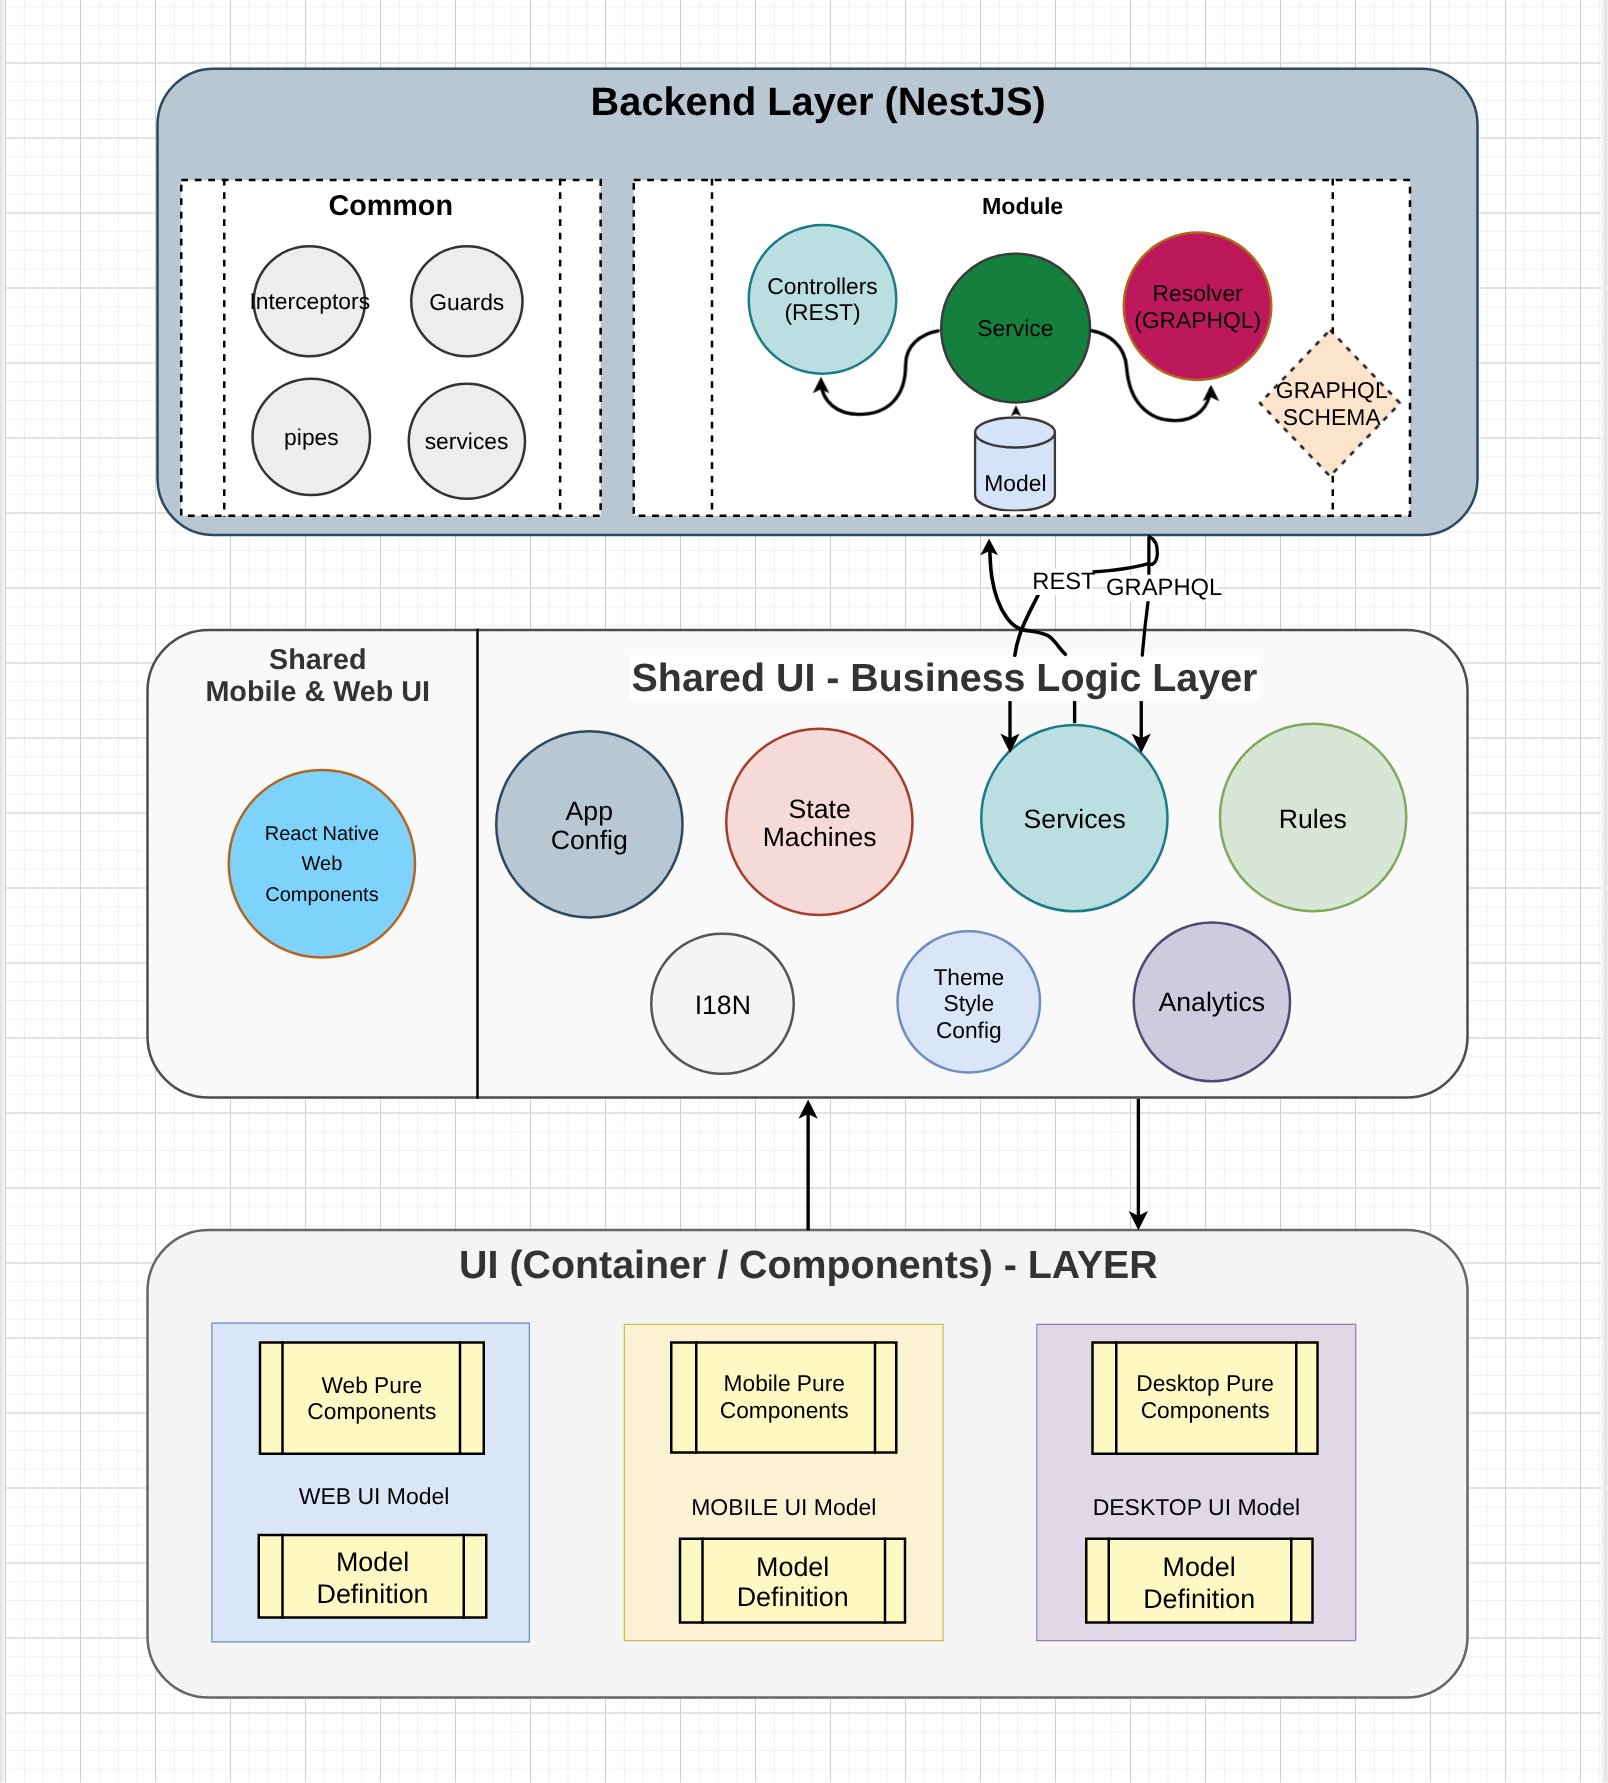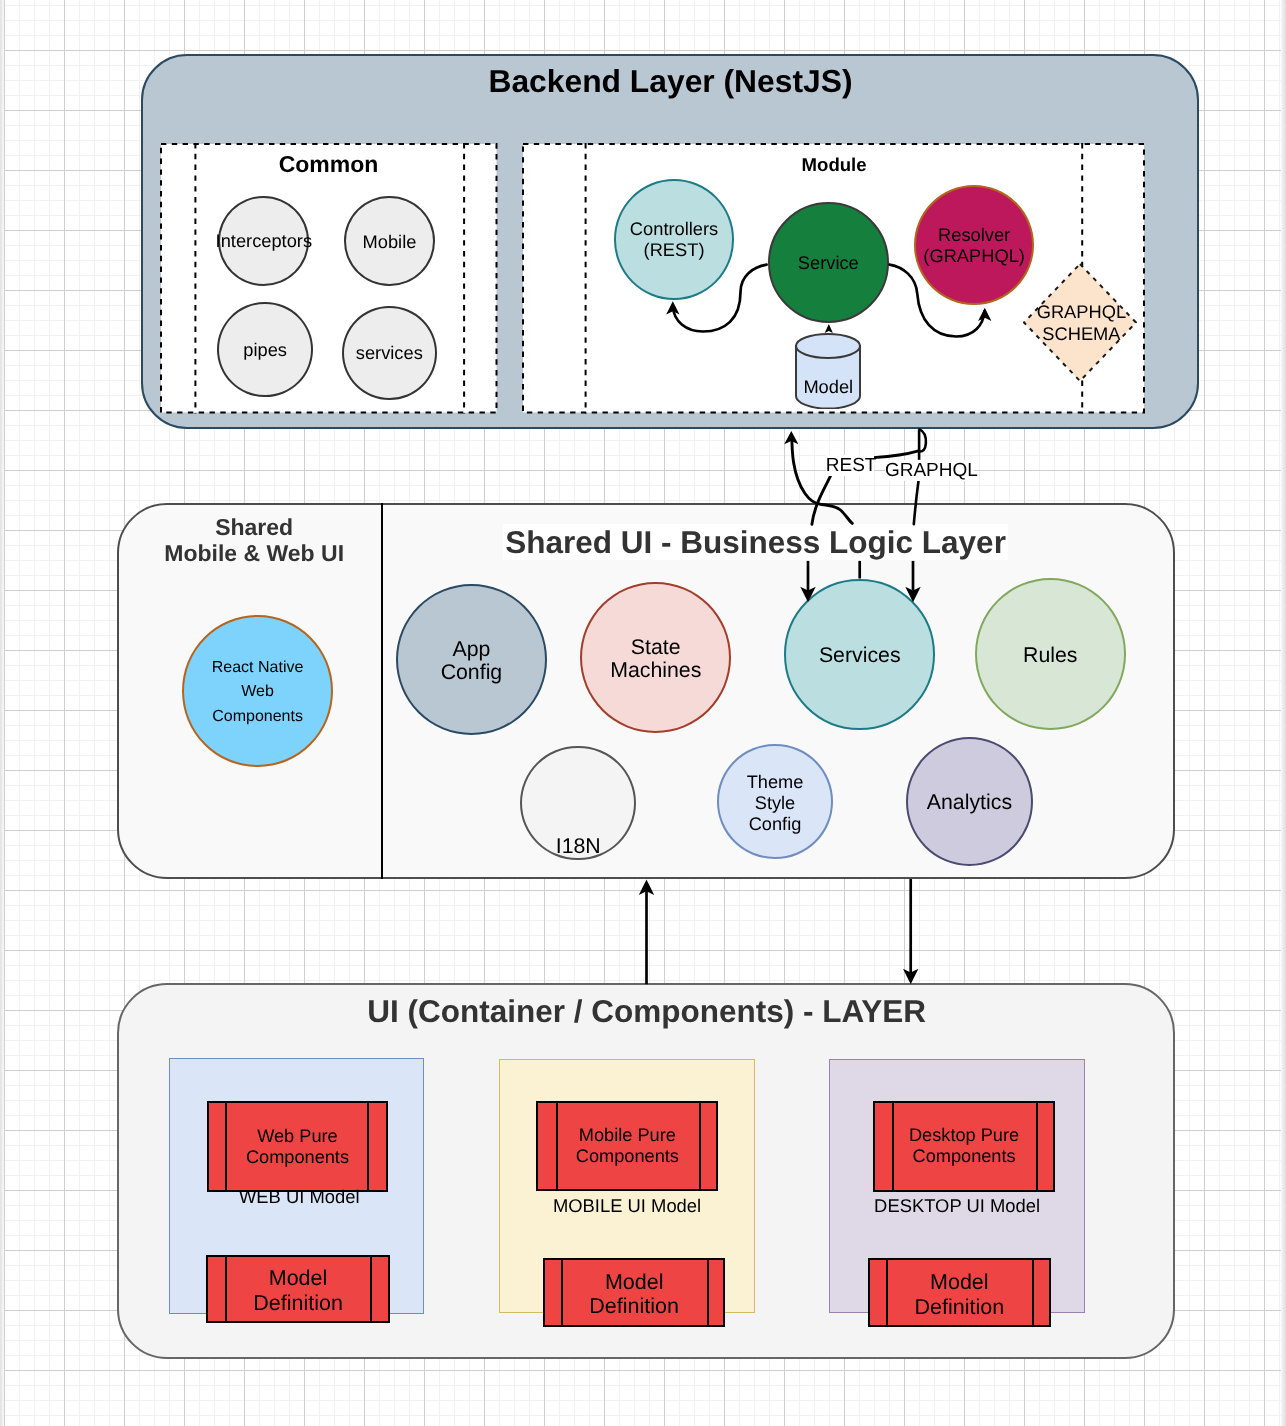"Backend Layer (NestJS)" #backend { margin-left: 16px -> none }
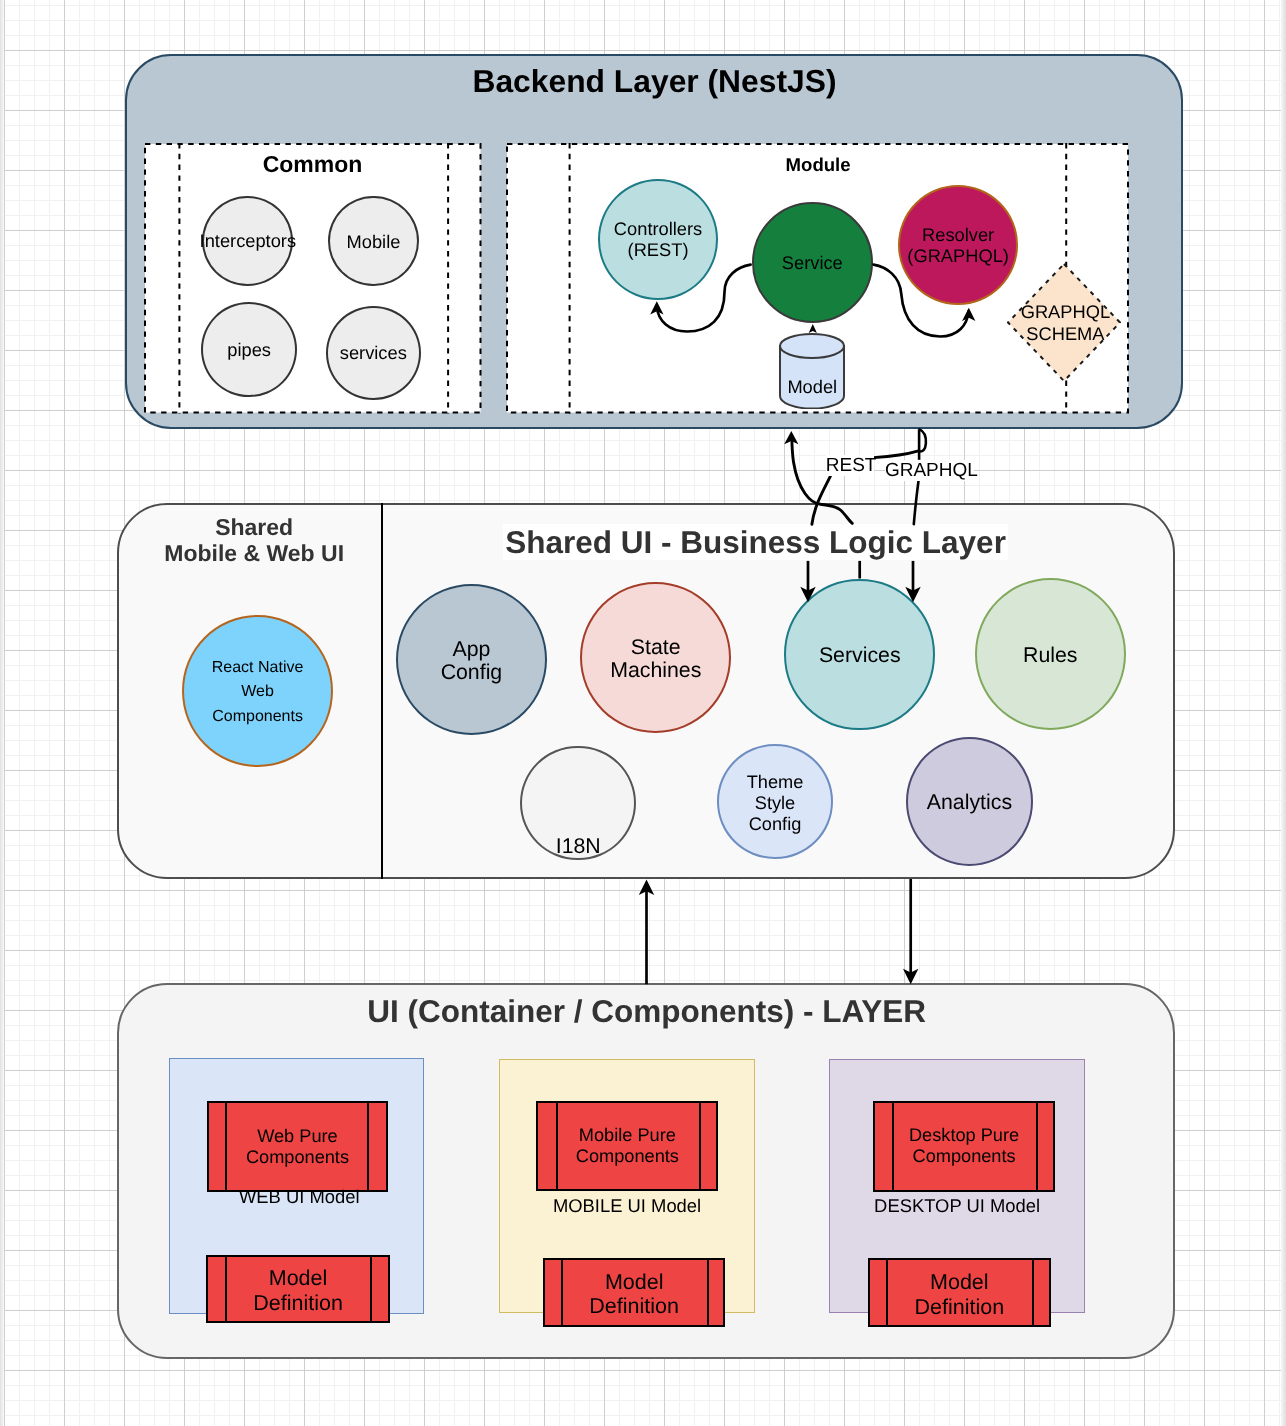"Mobile" span.tx { text: Mobile -> Guards }
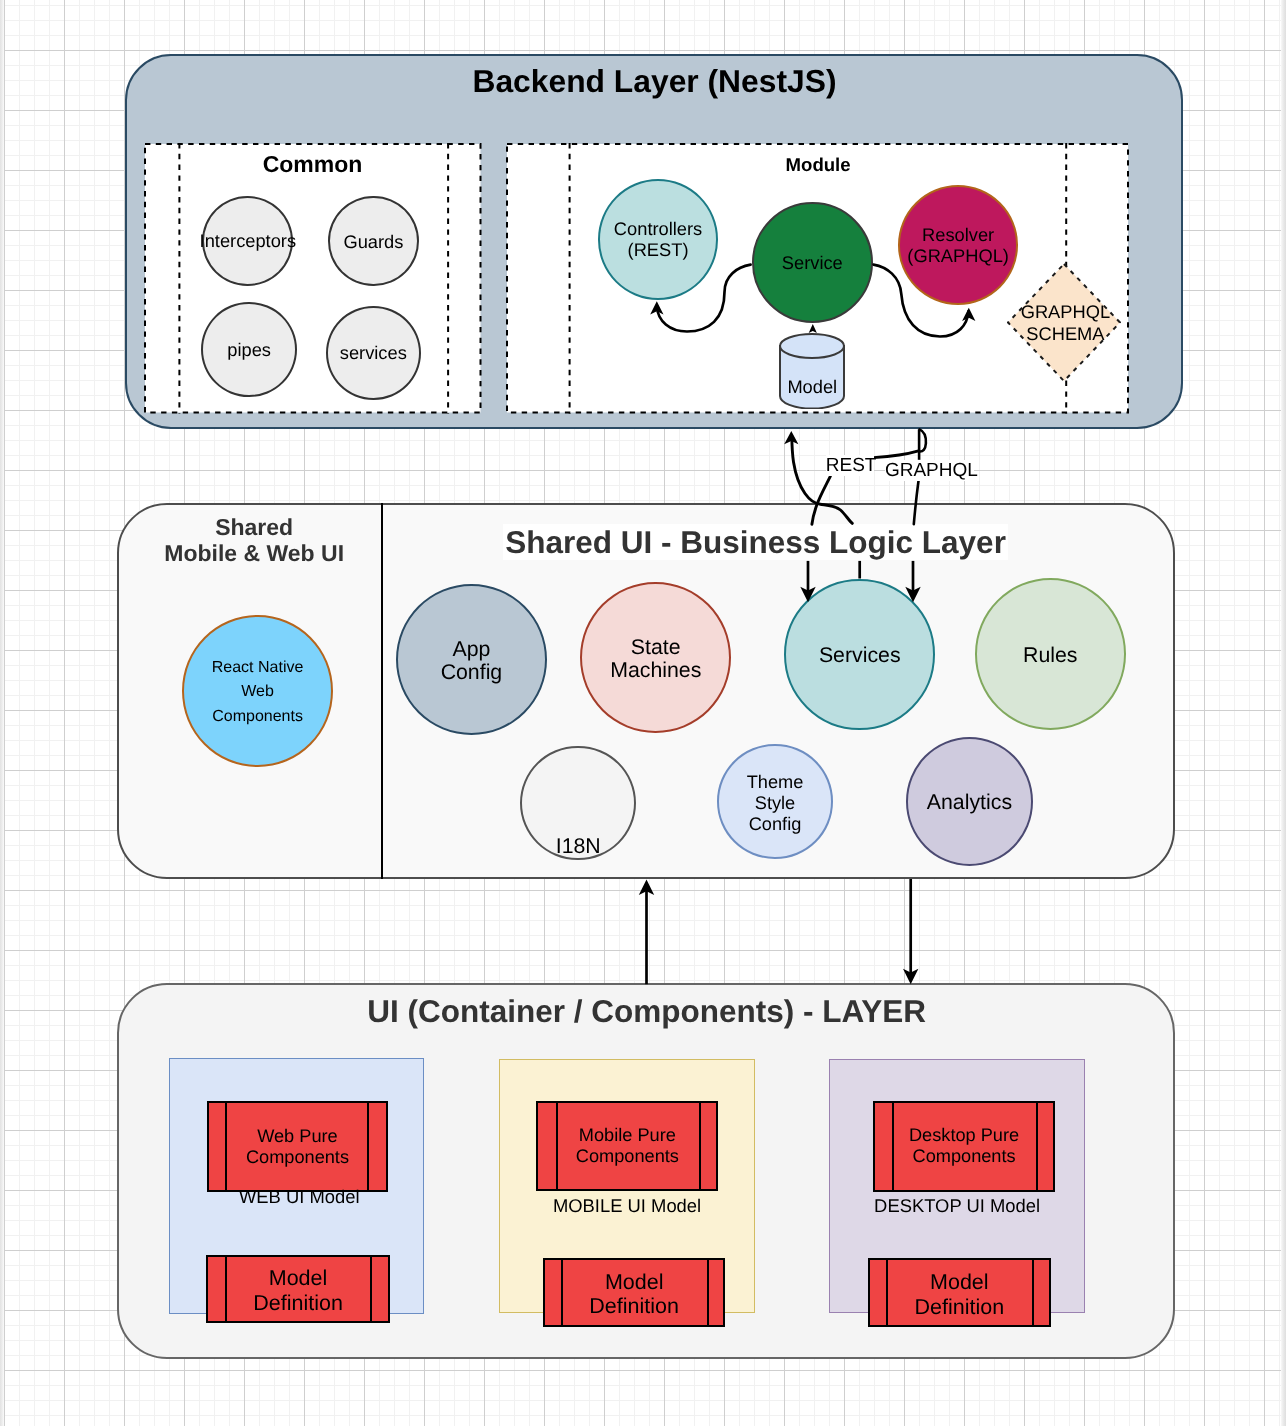"I18N" #c-i18n { align-items: flex-end -> none }
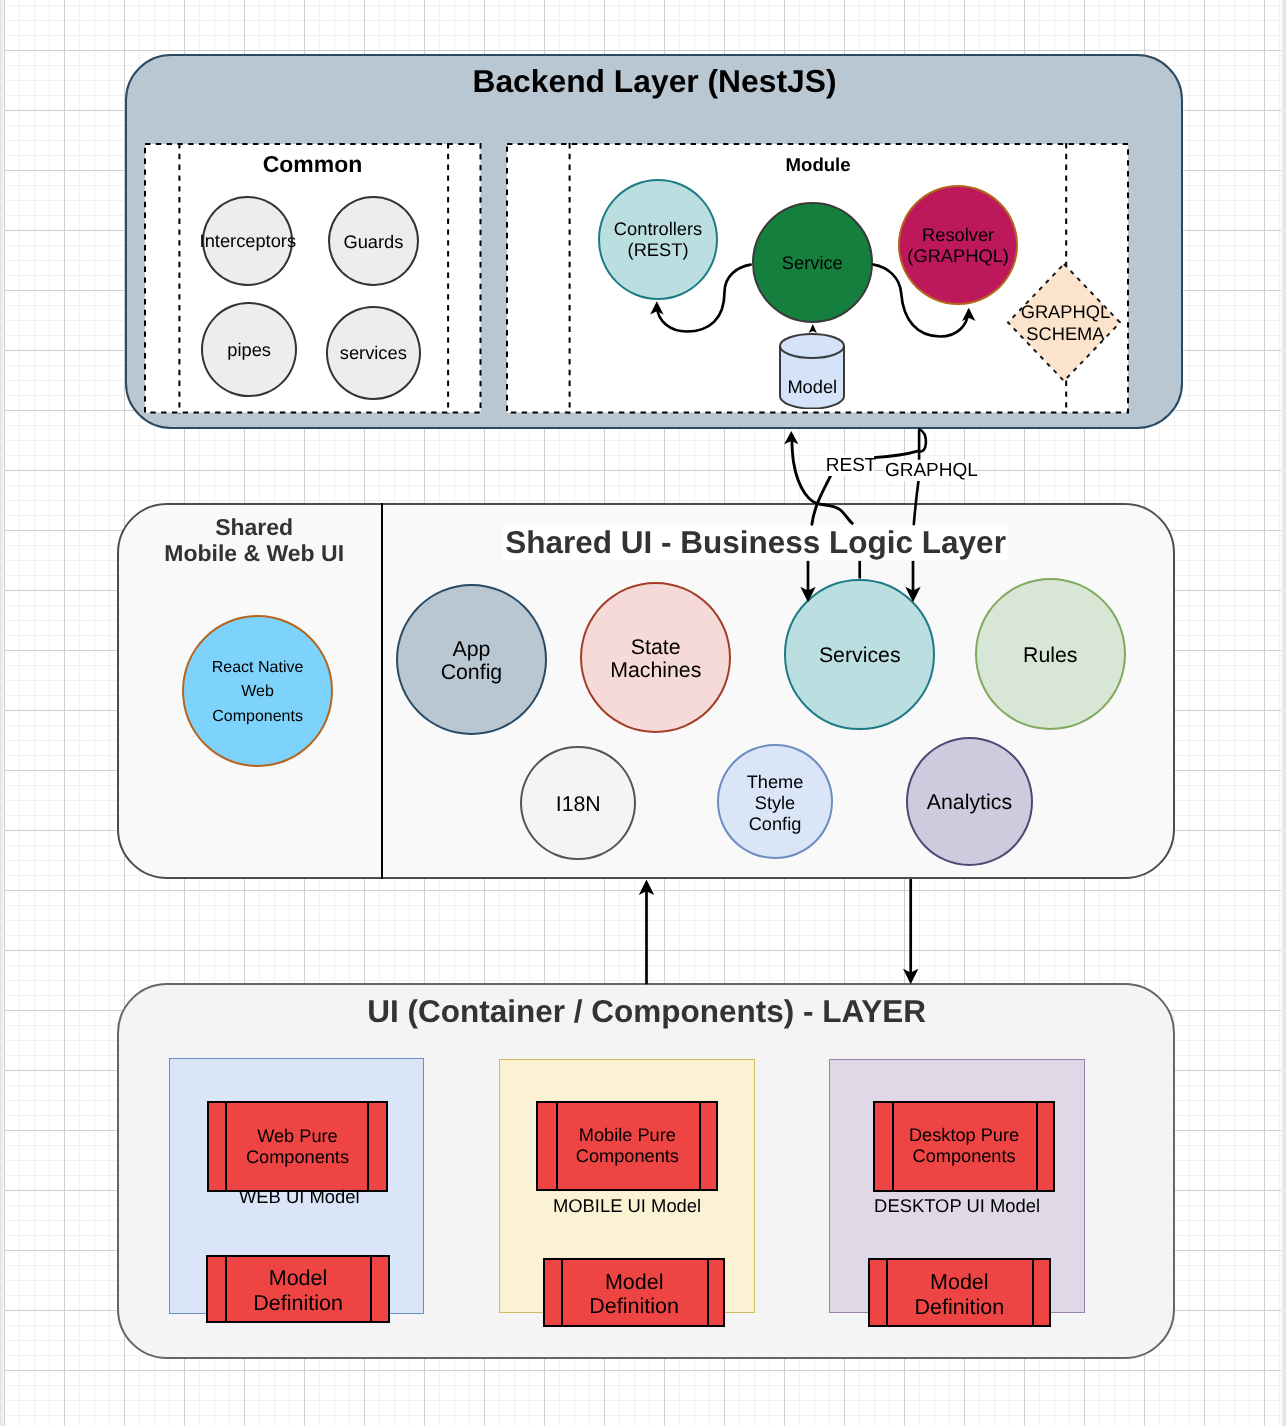"Web Pure" .note { background: #ef4444 -> #fef9c3; margin-top: 28px -> none }
